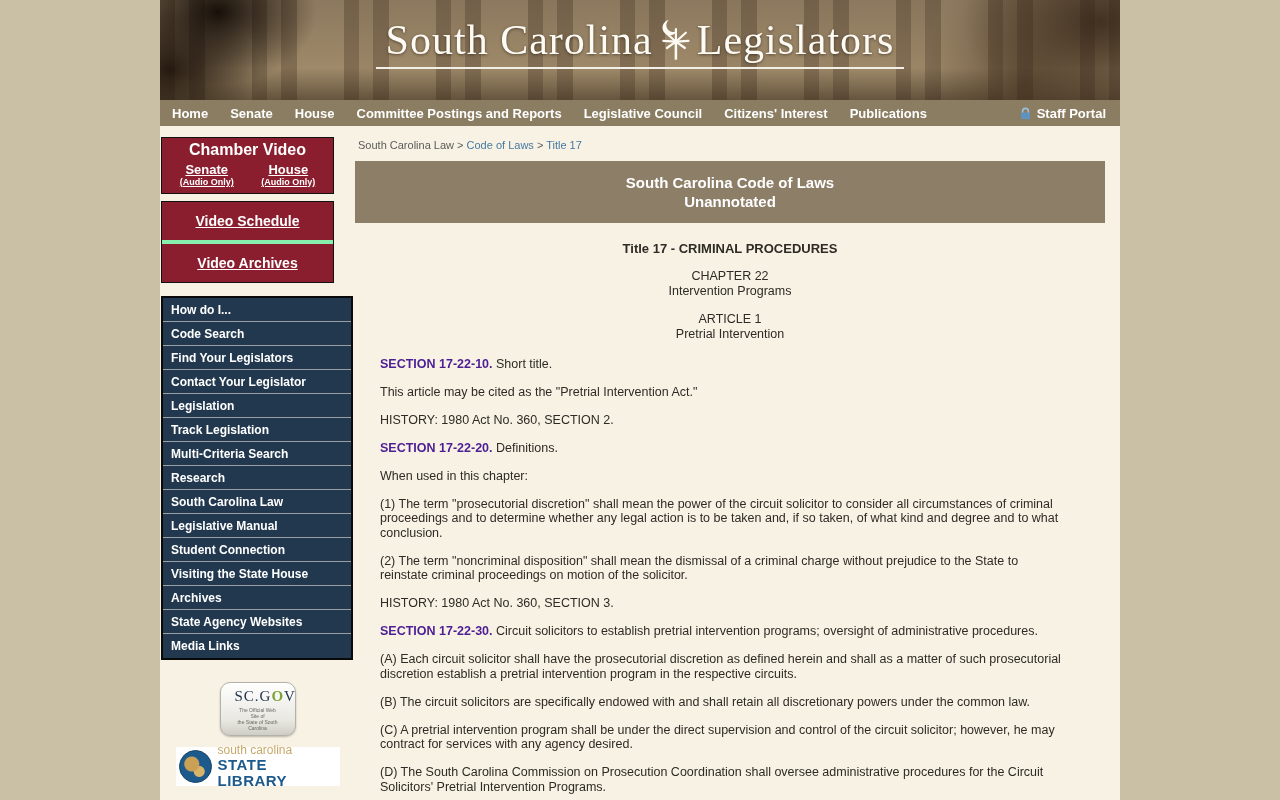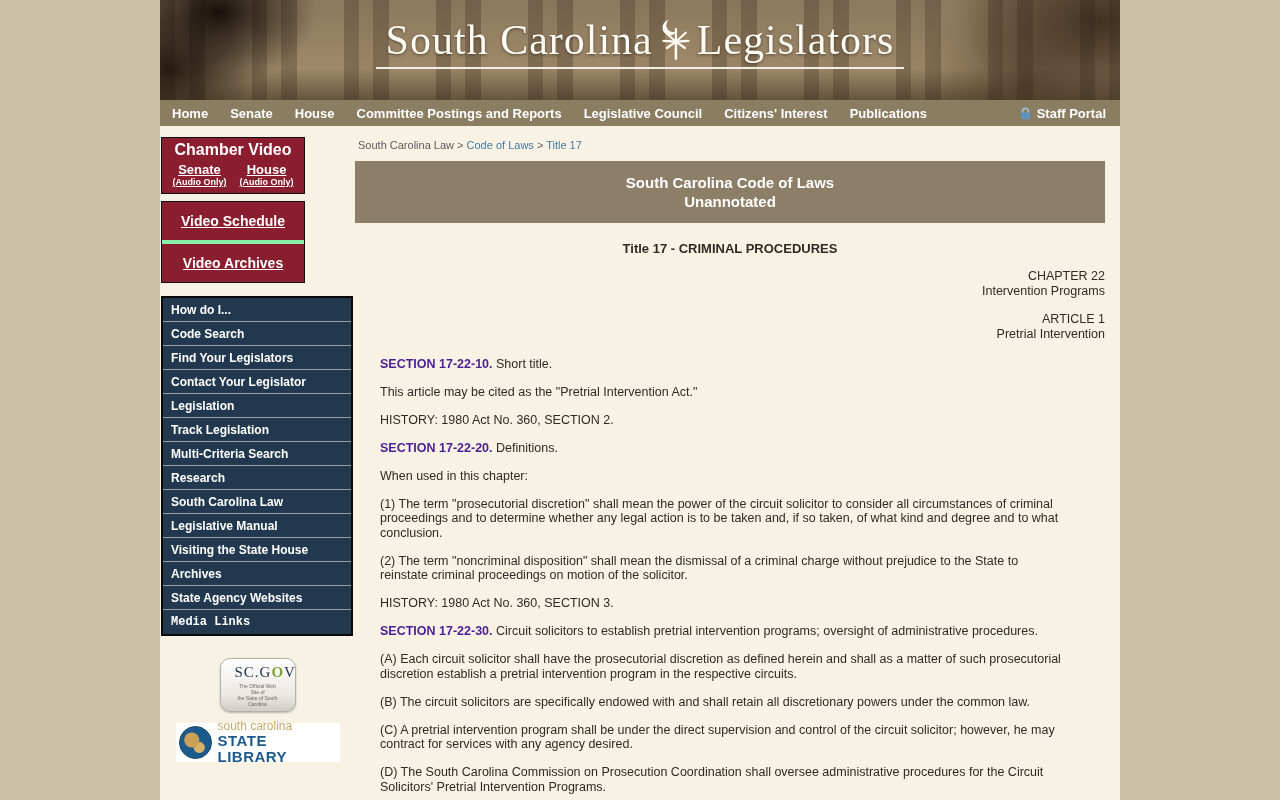"Chamber Video" .maroon-box { width: 144px -> 173px }
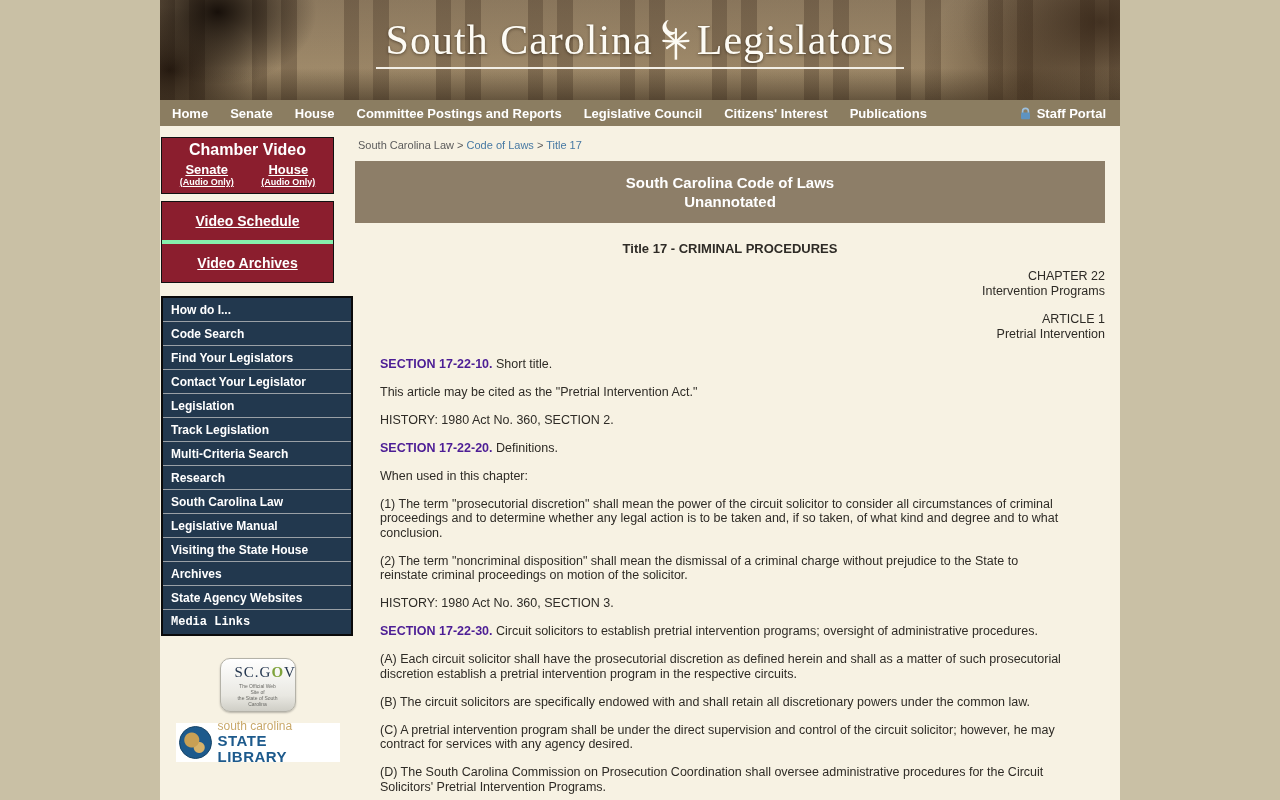"CHAPTER 22" .law-heading { text-align: right -> center }
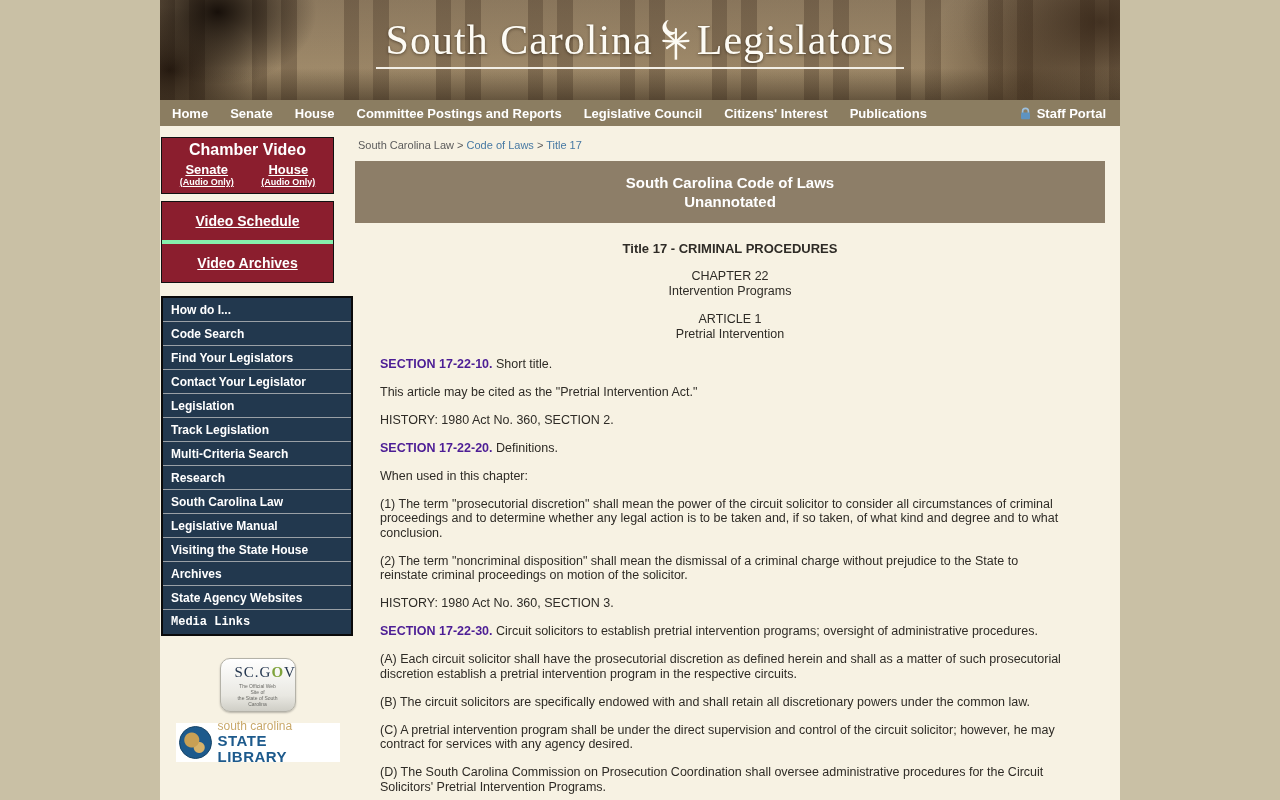"Student Connection" div.menu-item { html: none -> <div>Student Connection</div> }
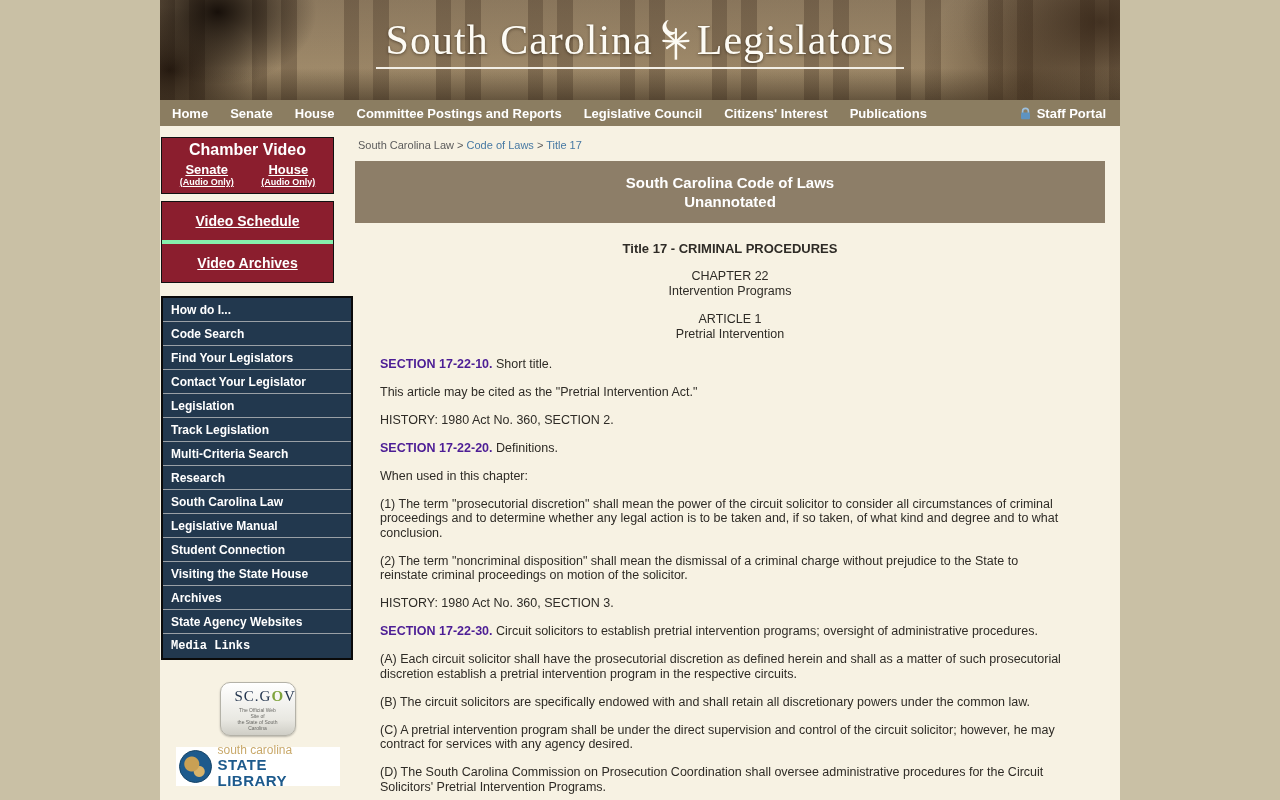"Media Links" .menu-item:last-child { font-family: Liberation Mono, monospace -> none }
